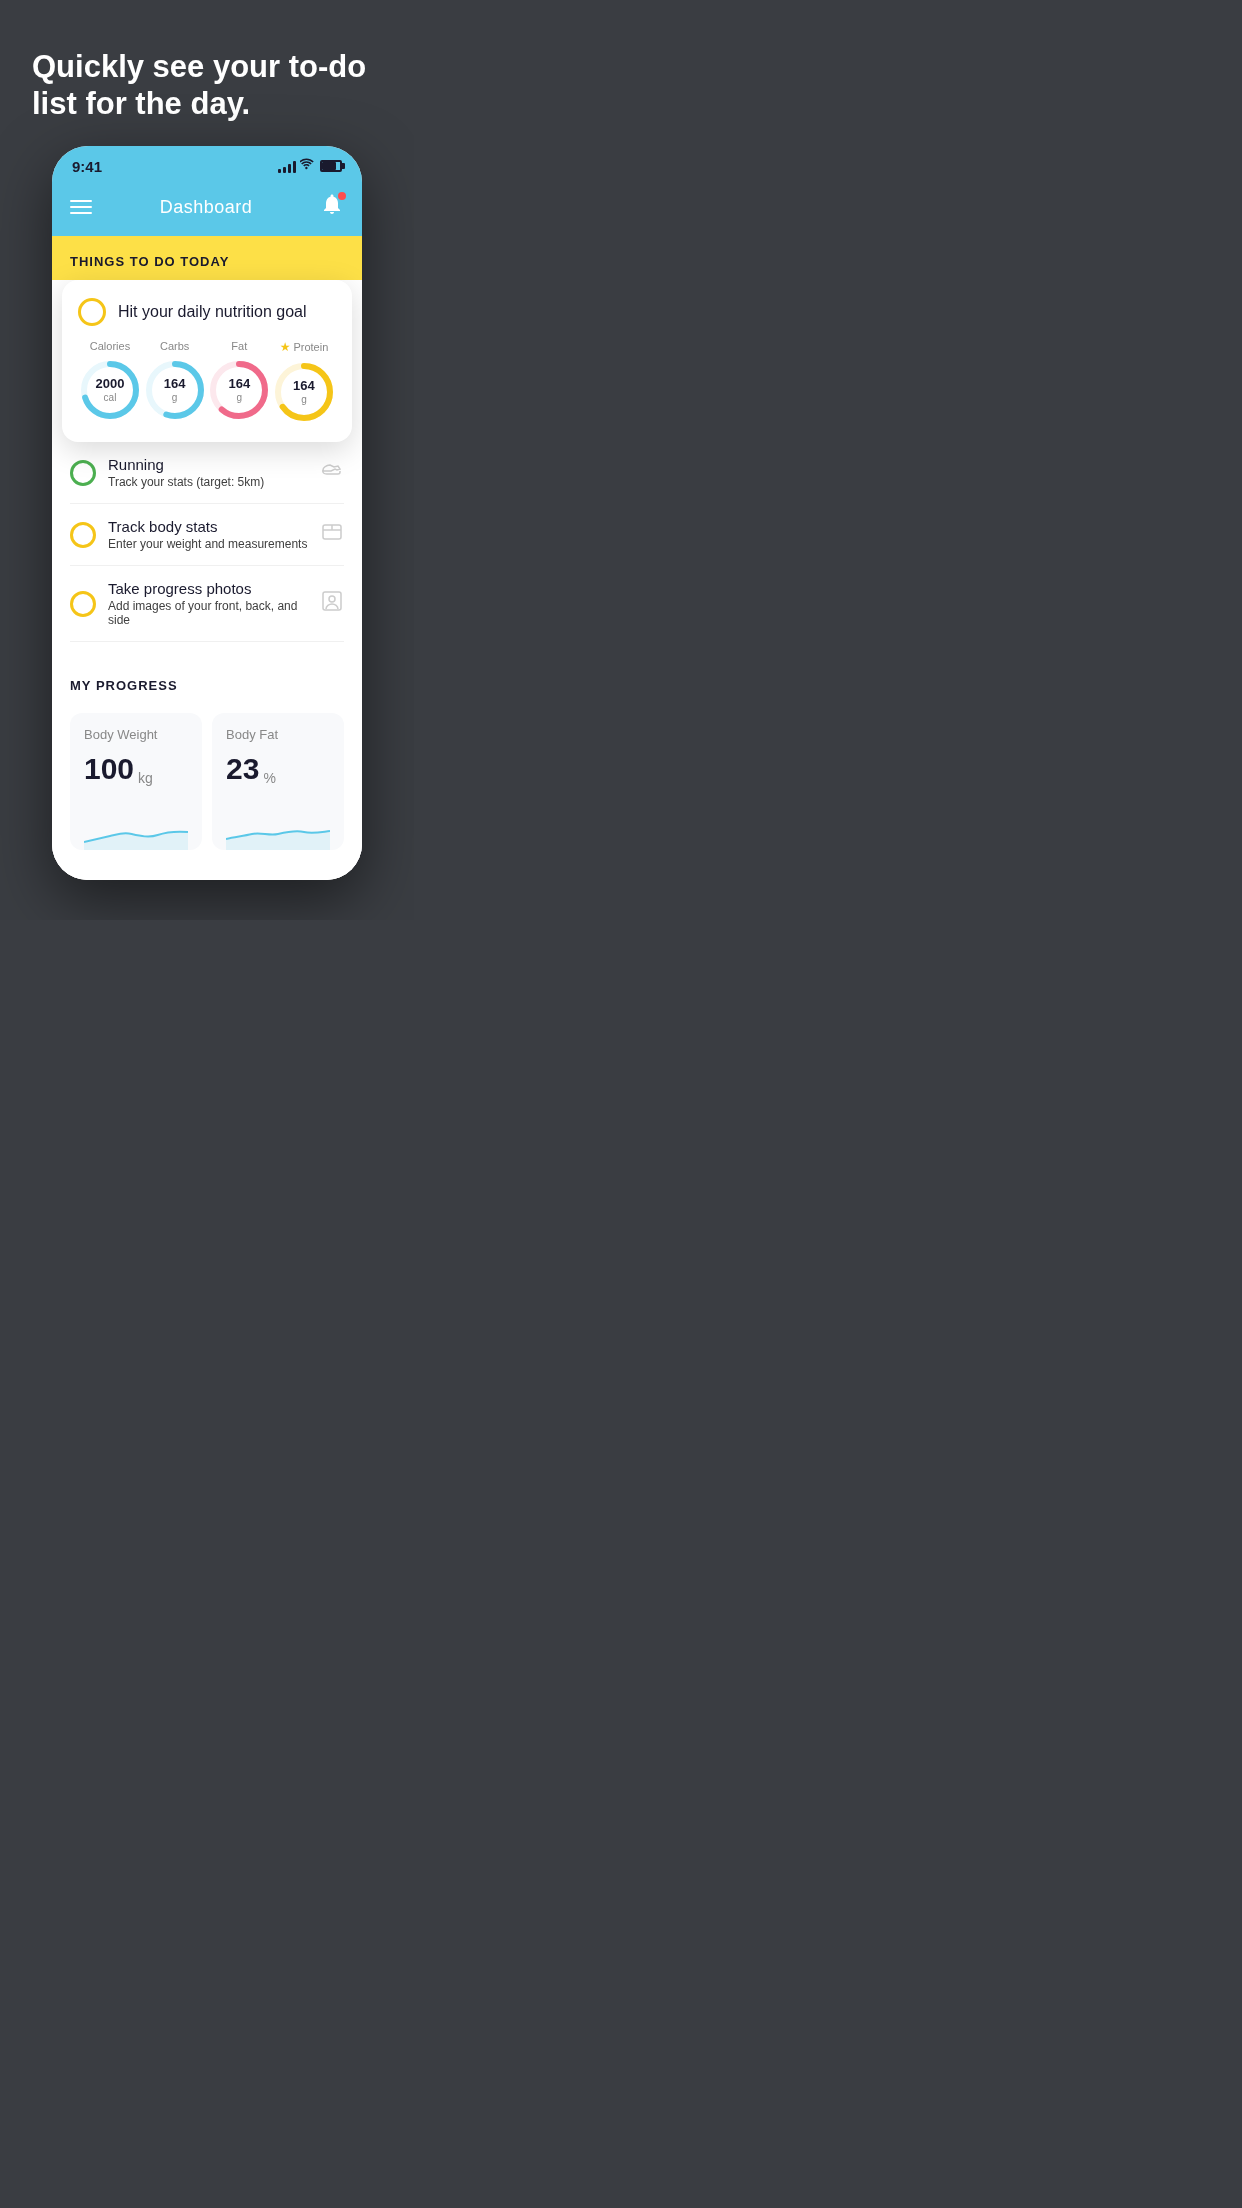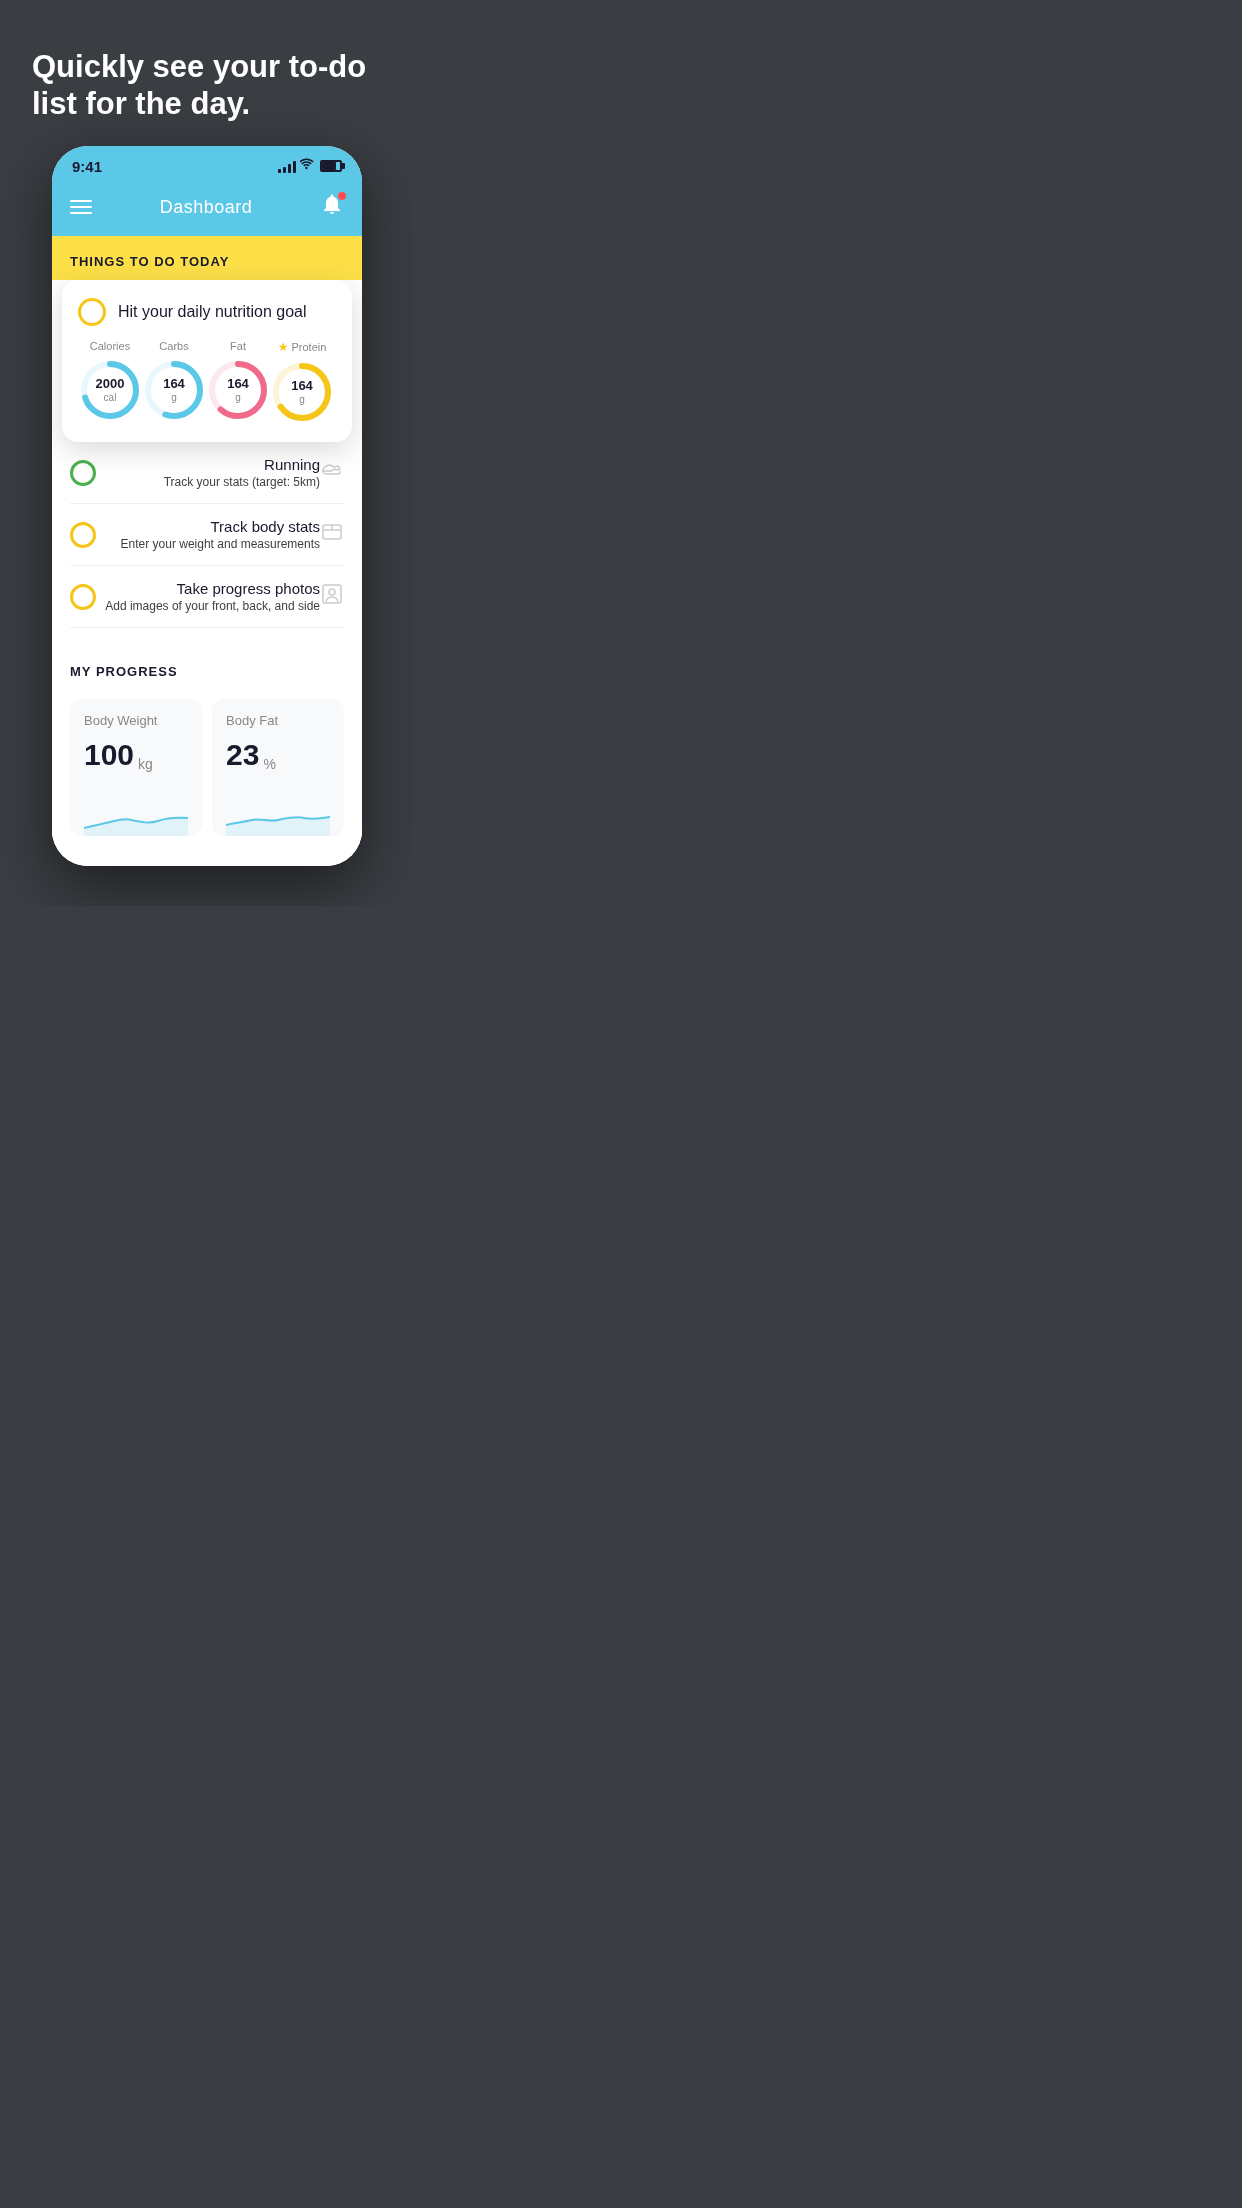"Calories" .nutrition-circles { justify-content: flex-start -> space-between }
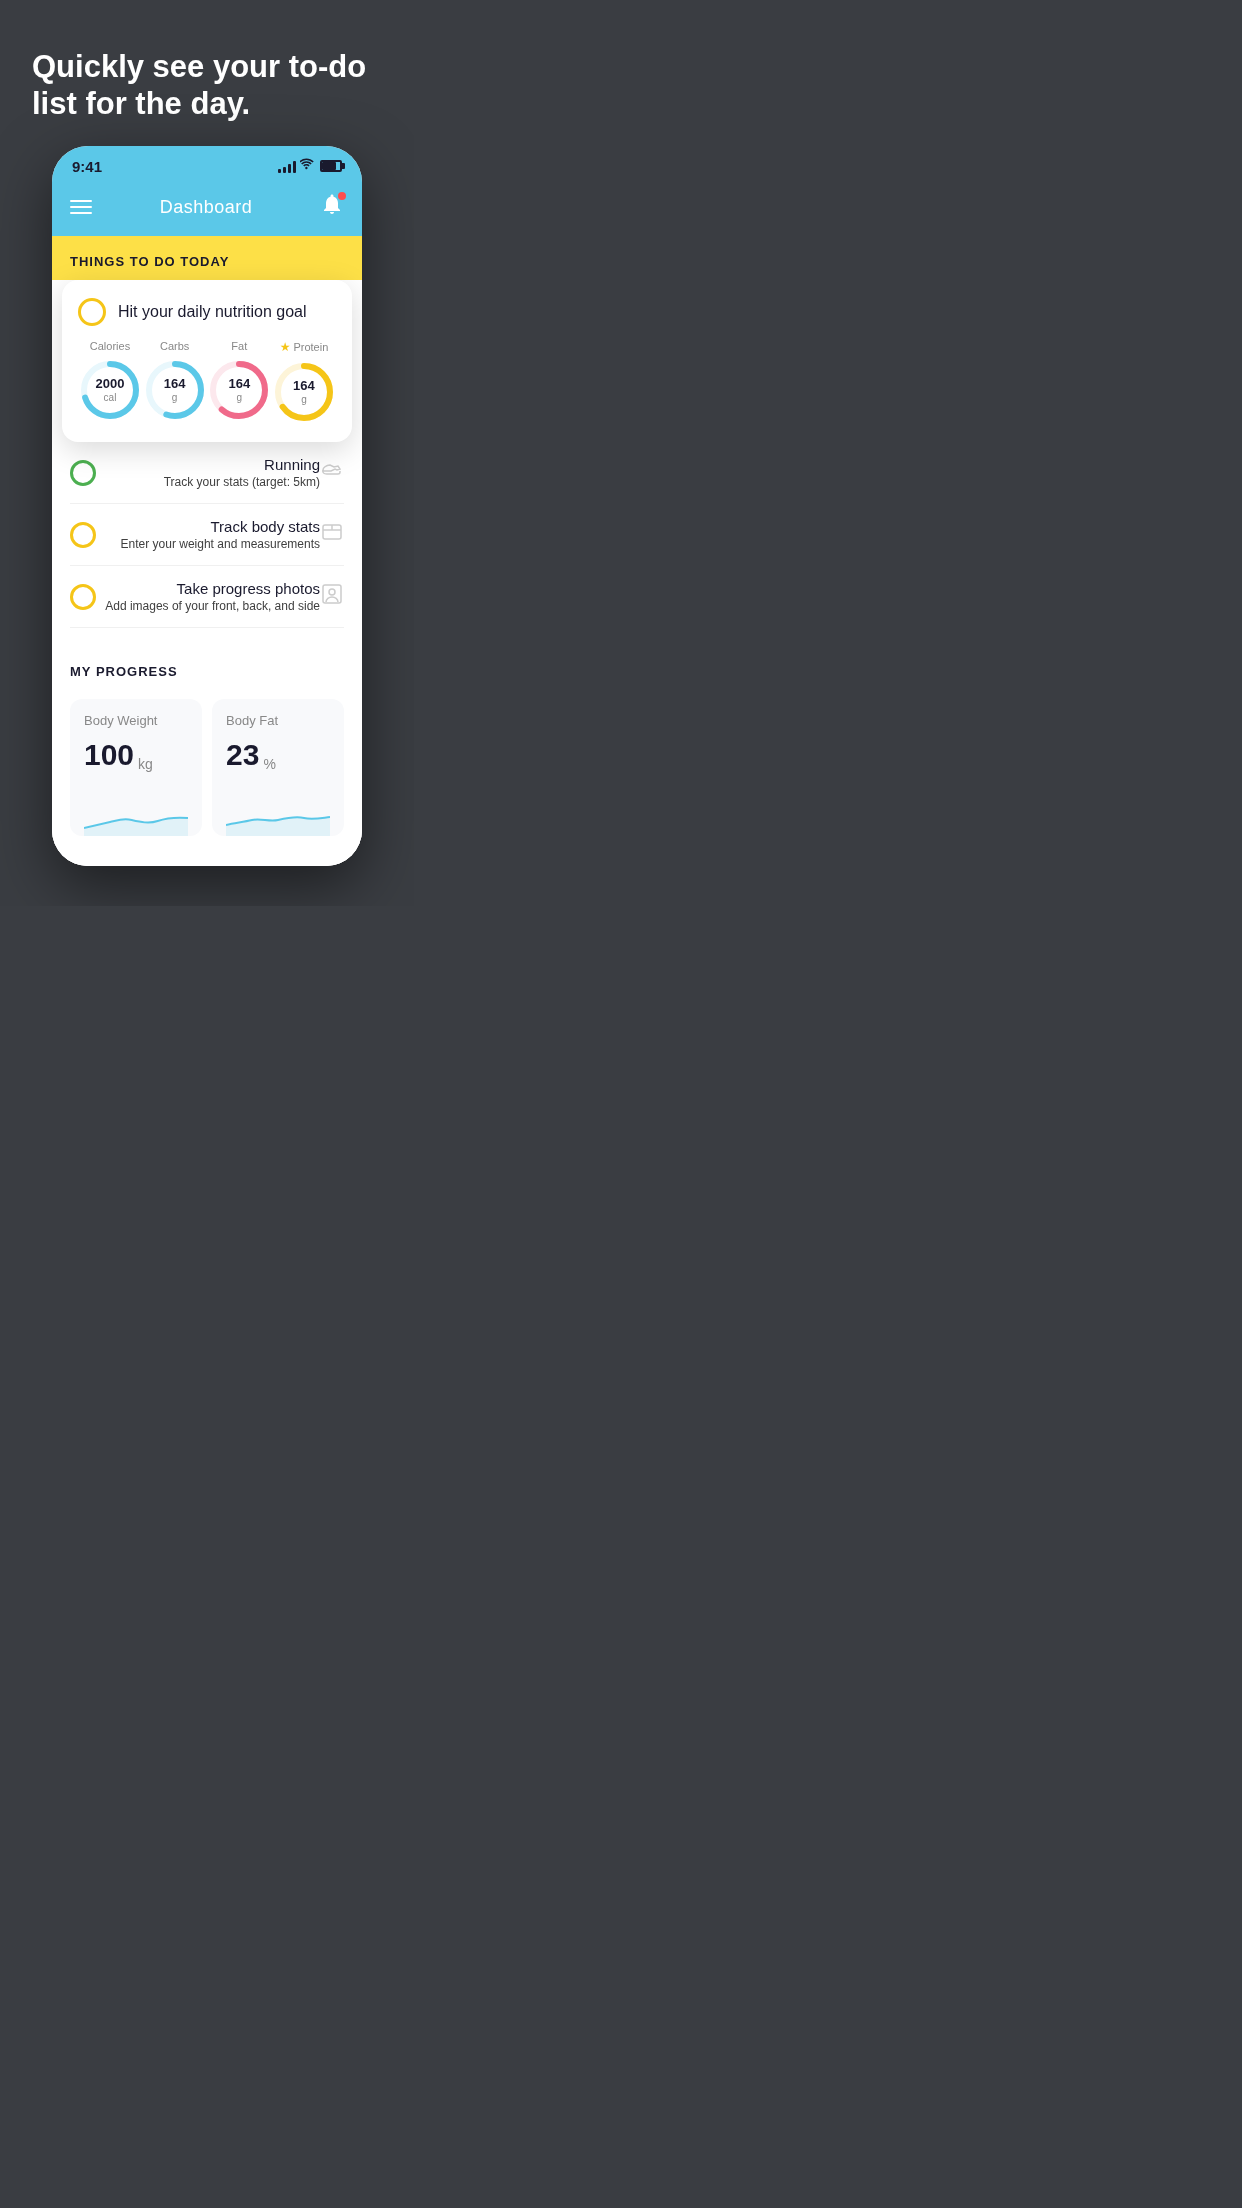"Running" .todo-item { gap: none -> 12px; text-align: right -> none }
